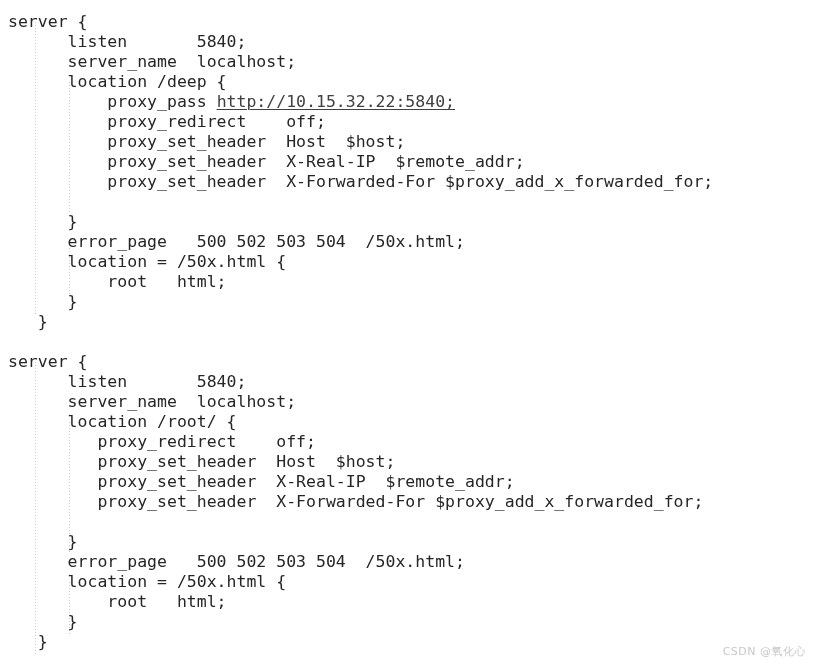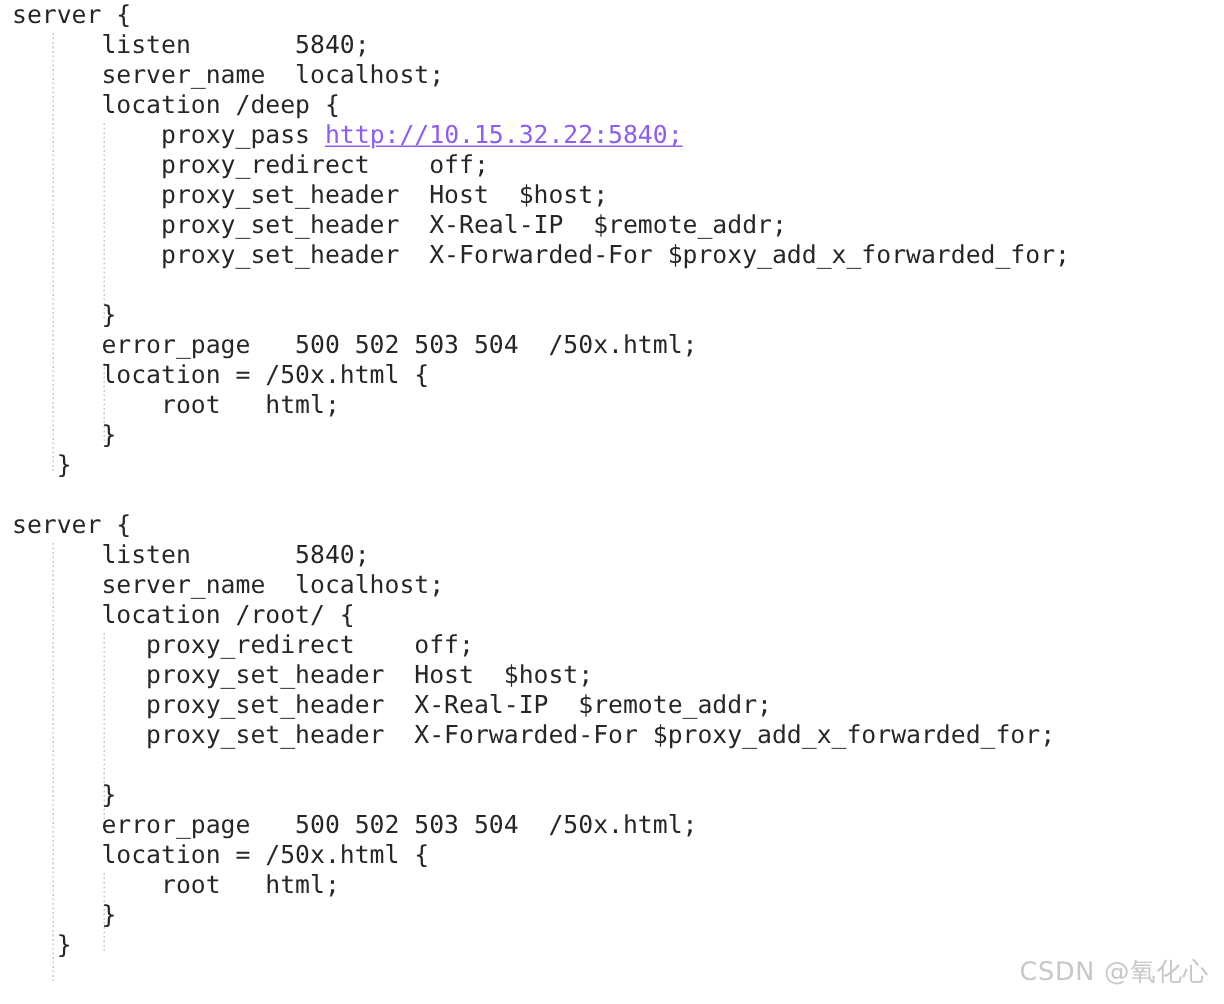"server {" #code-area { padding: 0 0 0 8px -> 12px 0 0 8px }
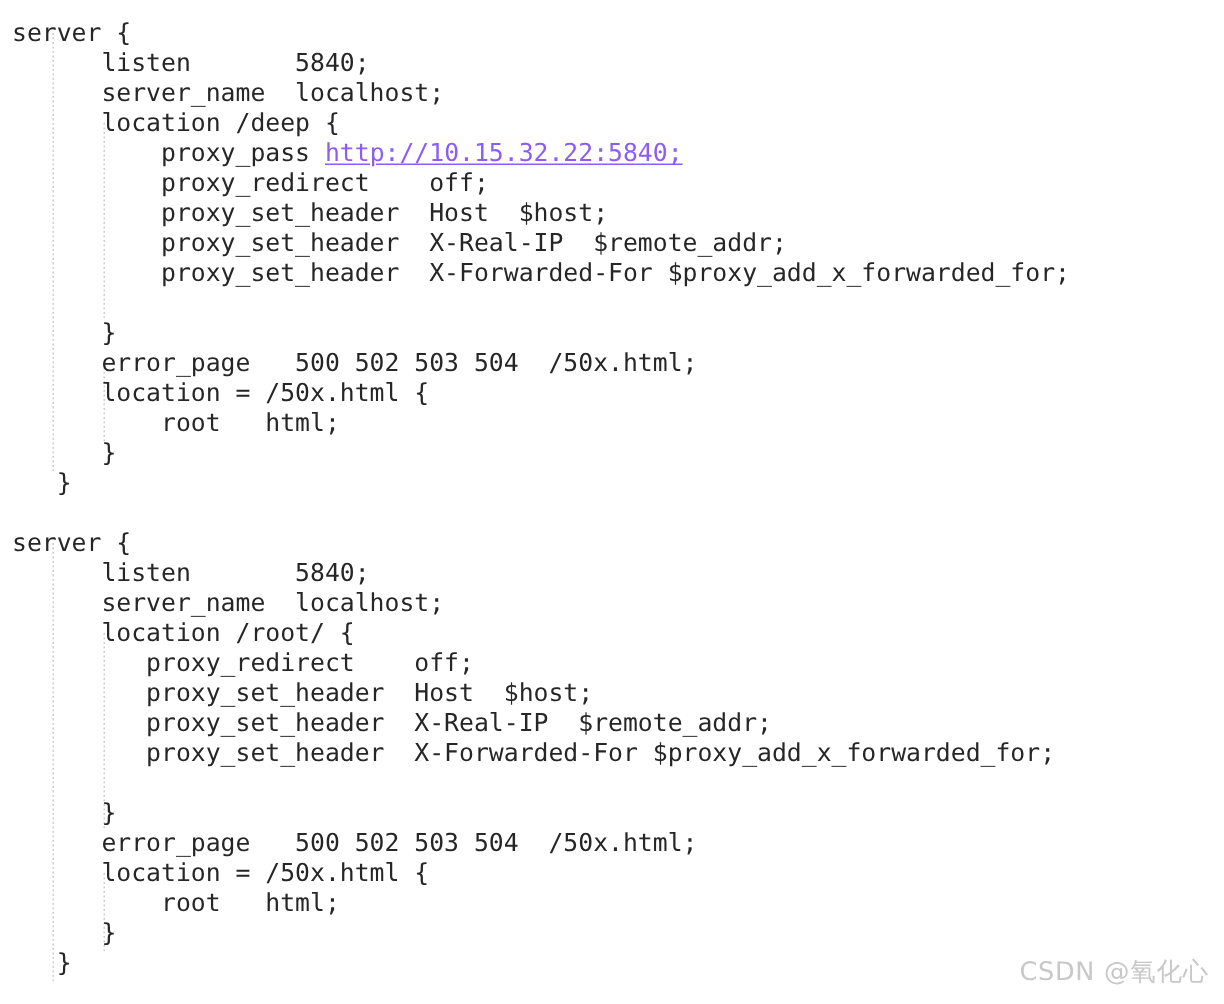"http://10.15.32.22:5840;" .url-link { color: #8b5cf6 -> #404040 }
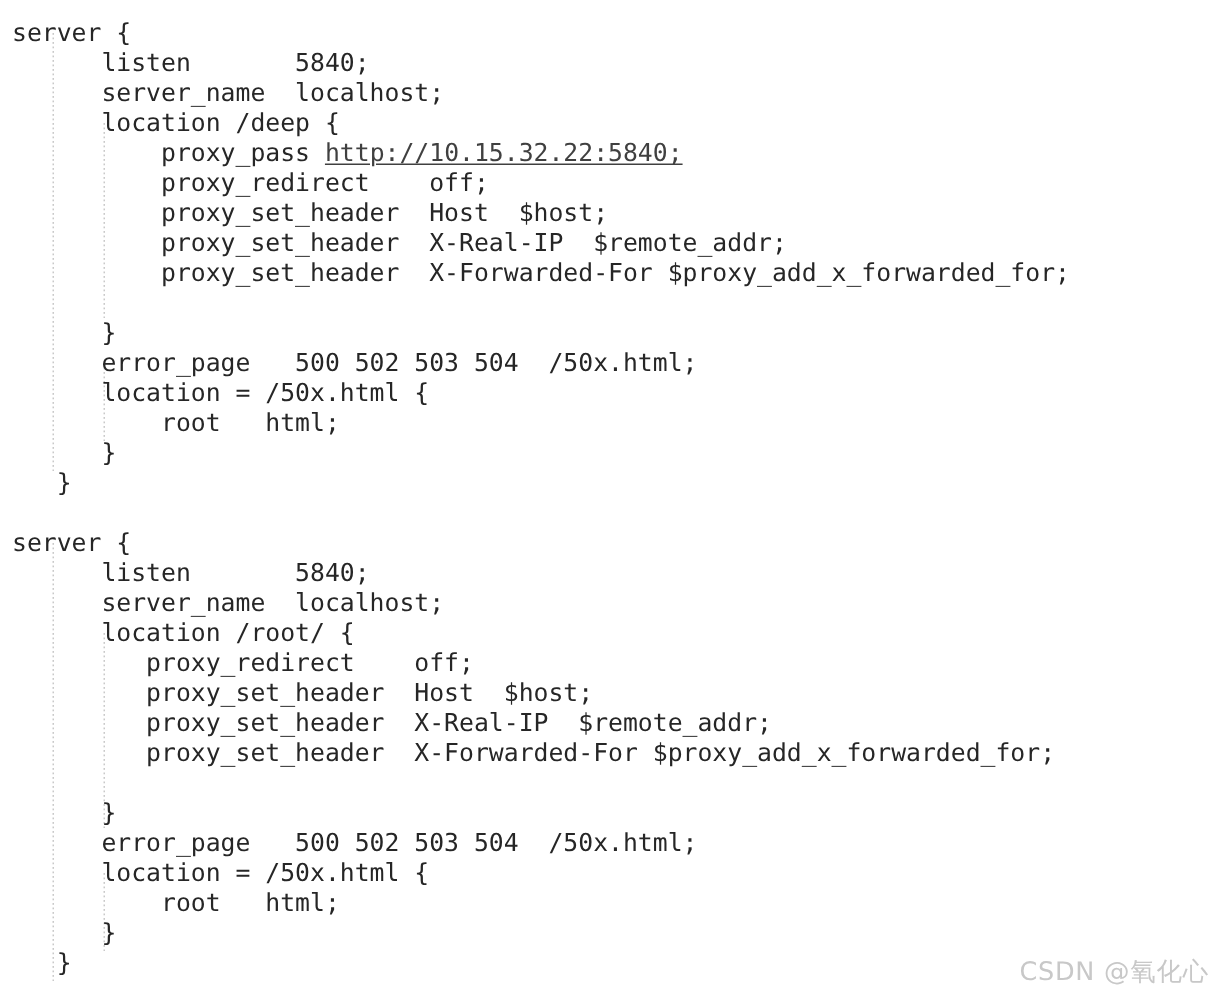"CSDN @氧化心" #watermark { font-size: 17px -> 11px }
